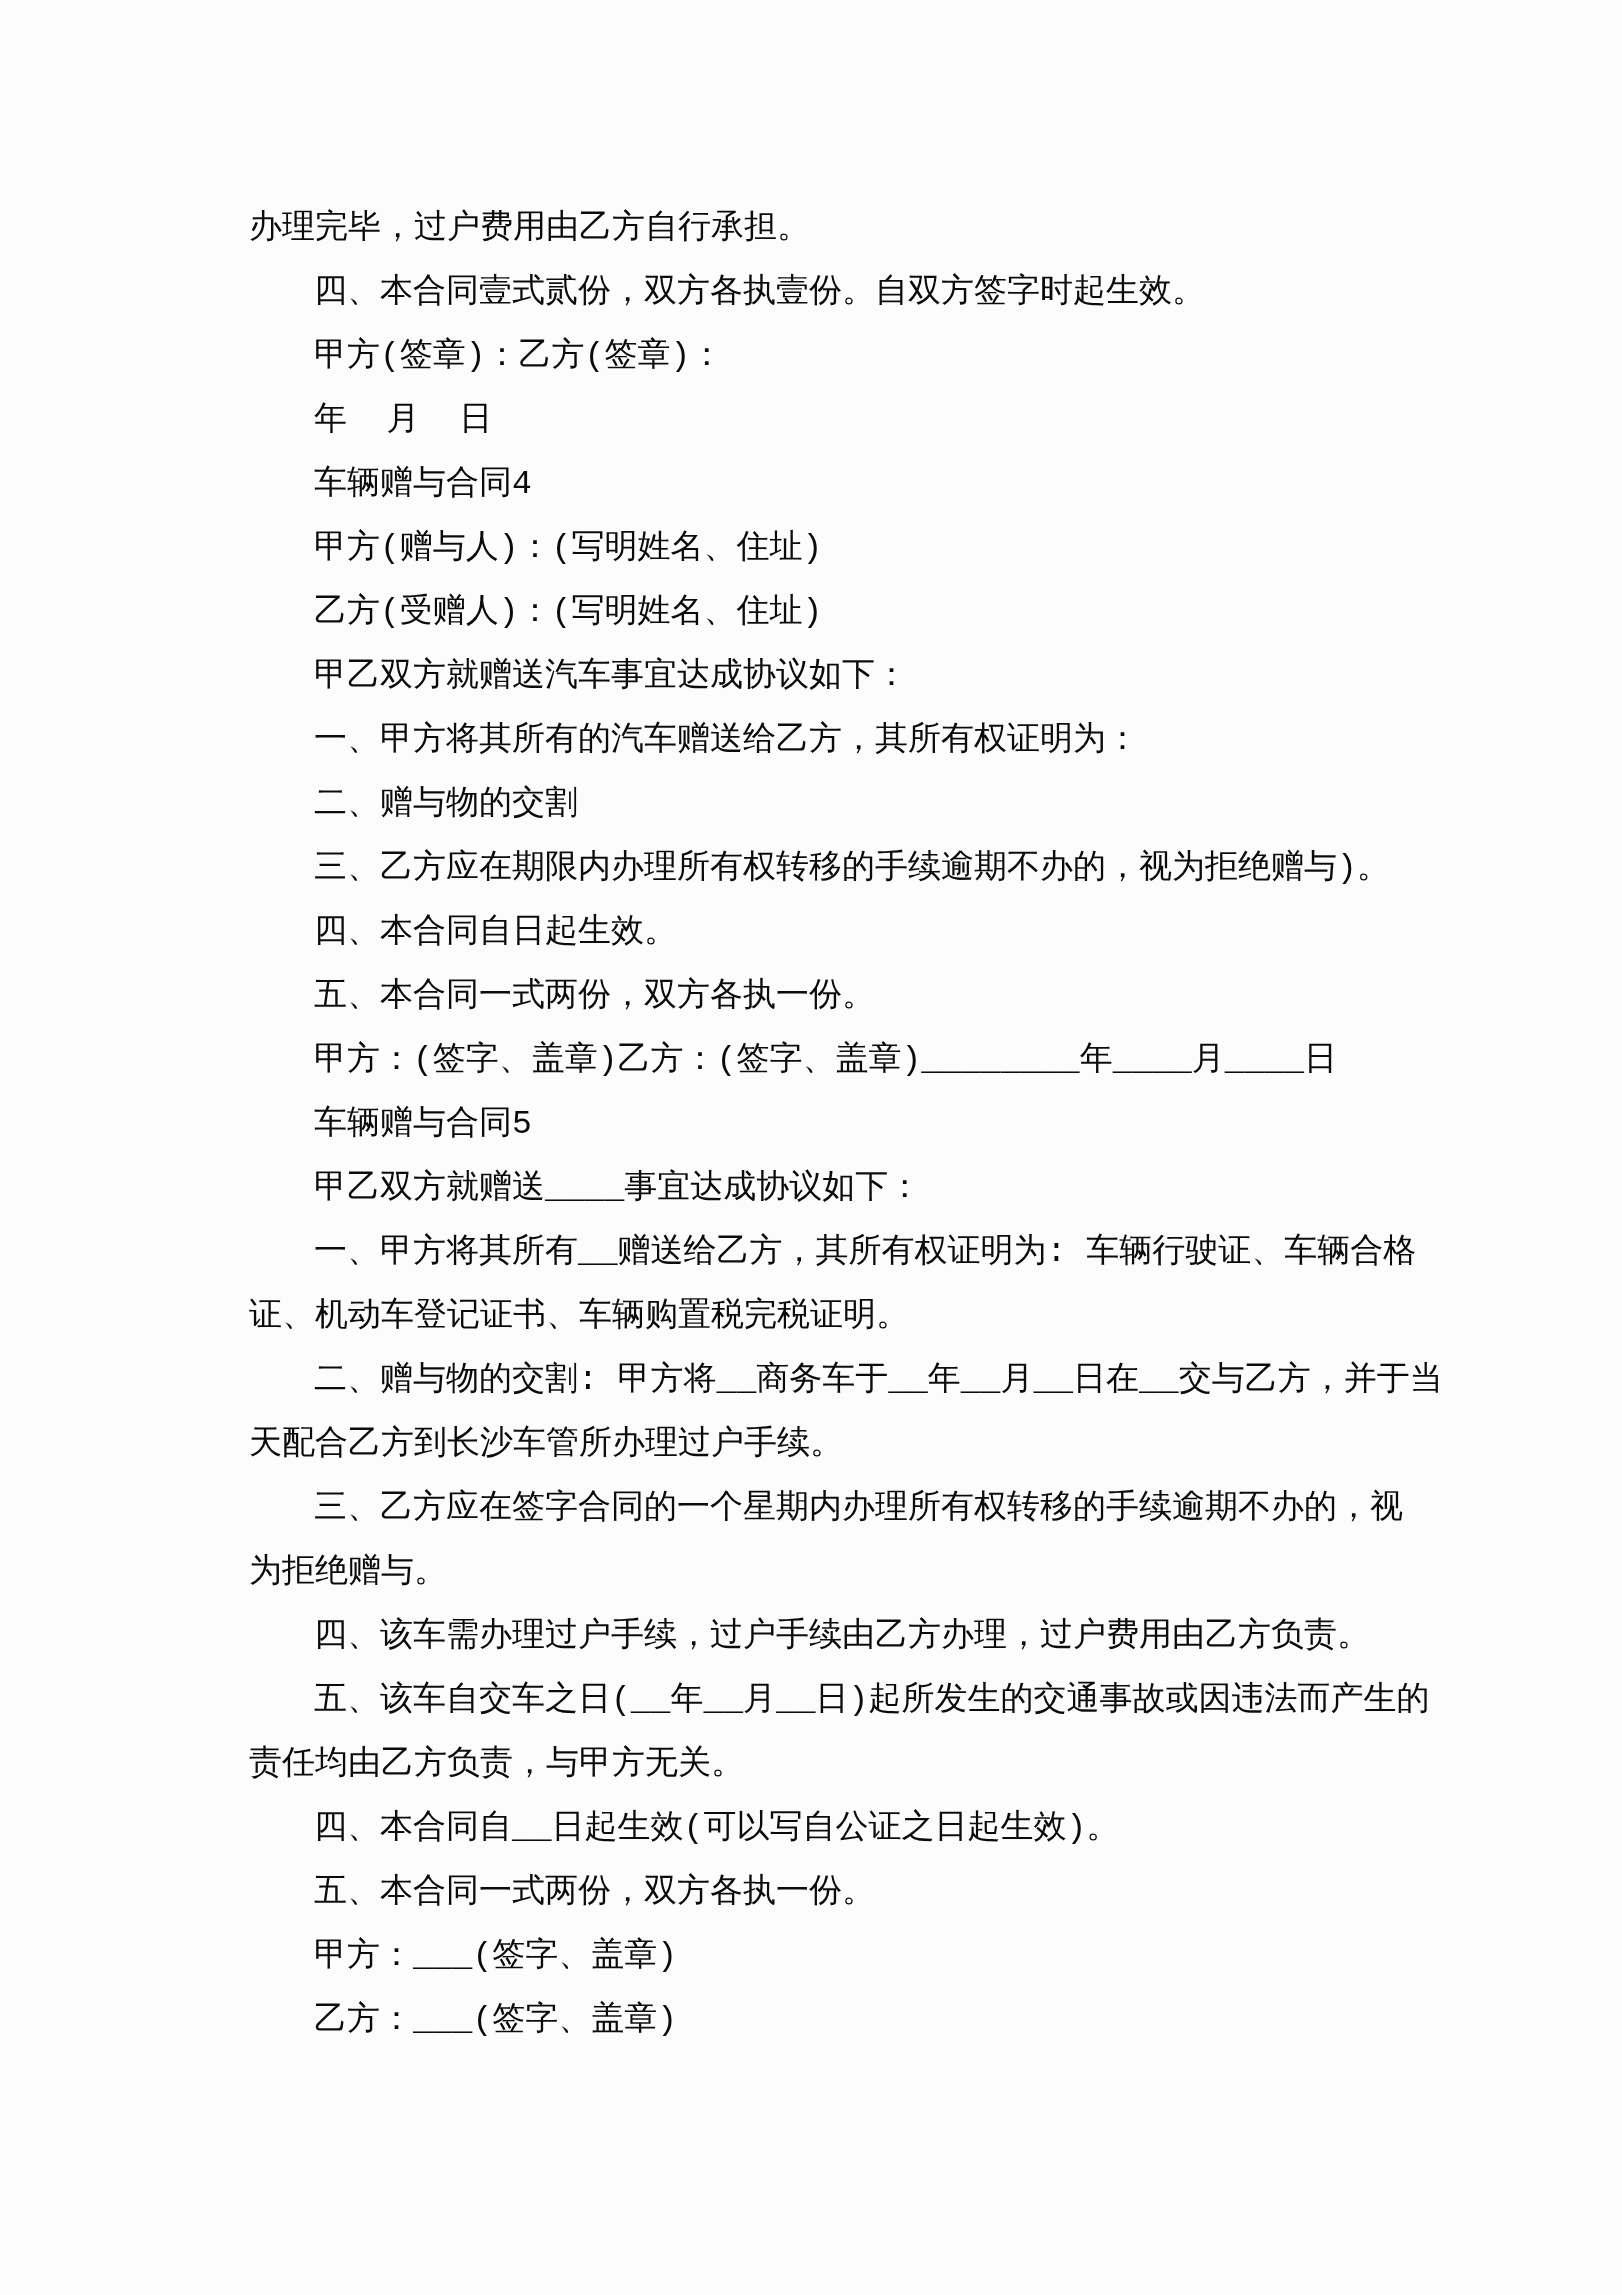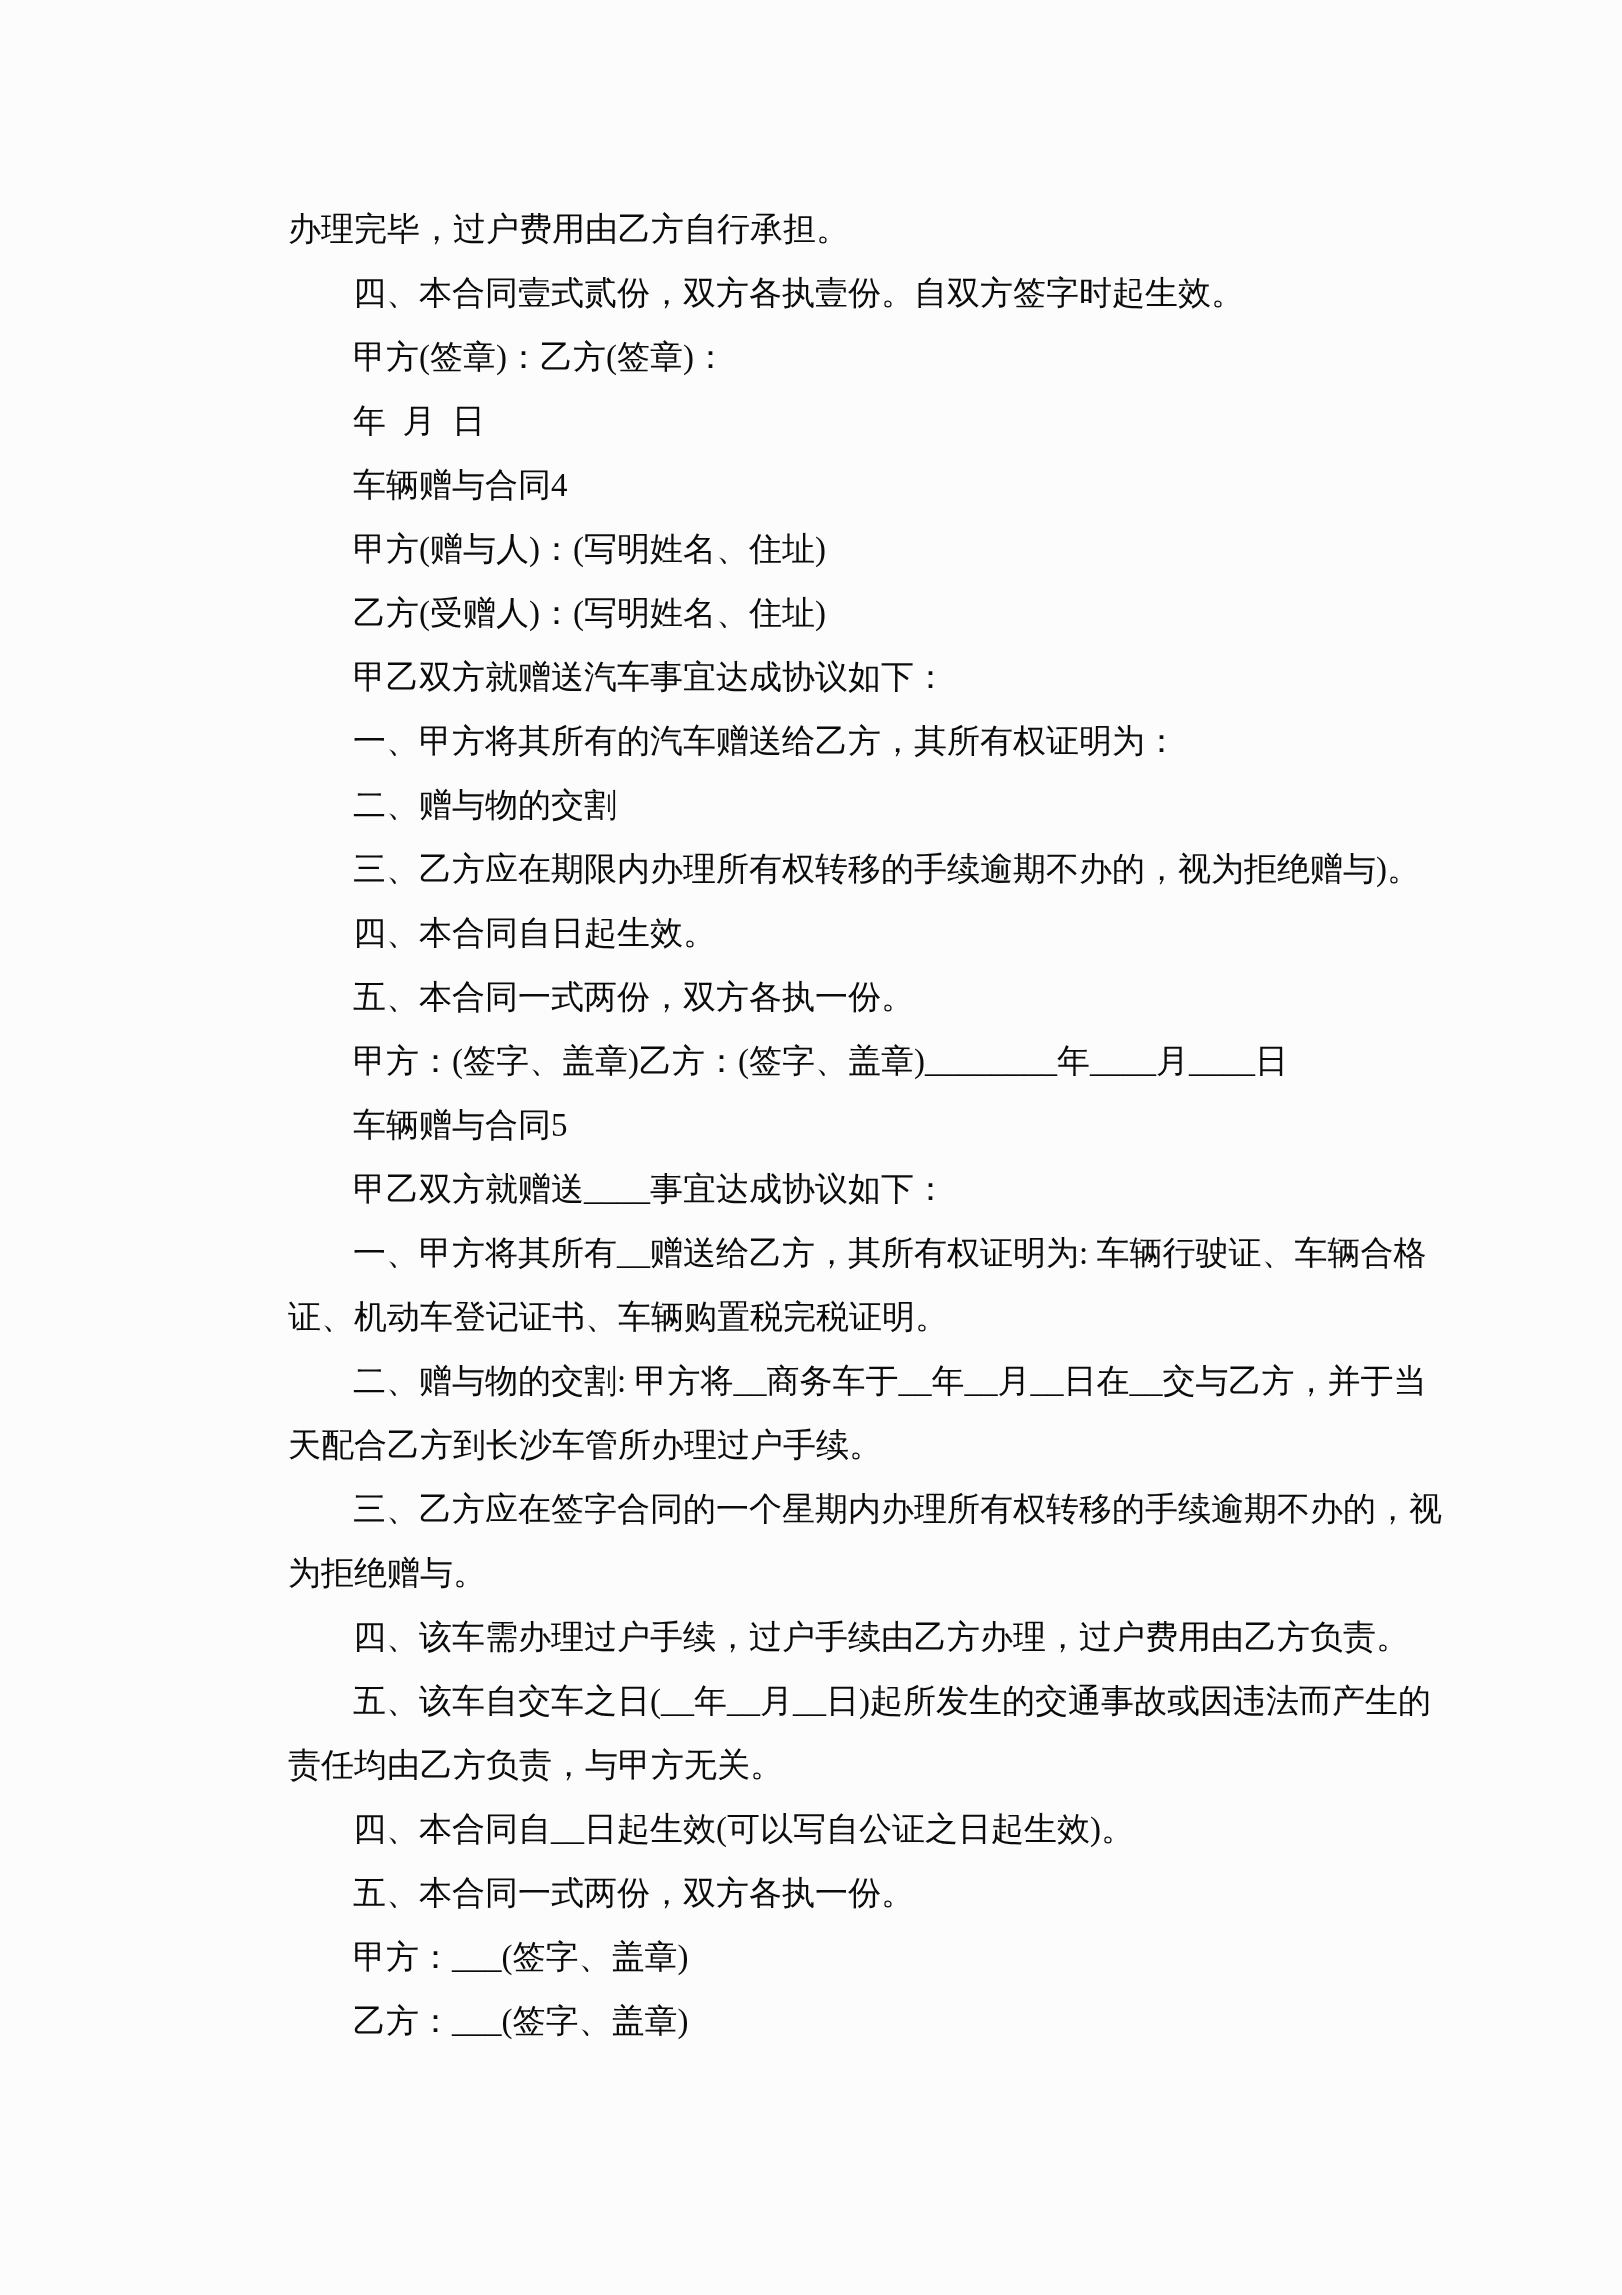"办理完毕，过户费用由乙方自行承担。" .textblock { font-family: Liberation Serif, serif -> Liberation Mono, monospace; margin-left: 39px -> none }
